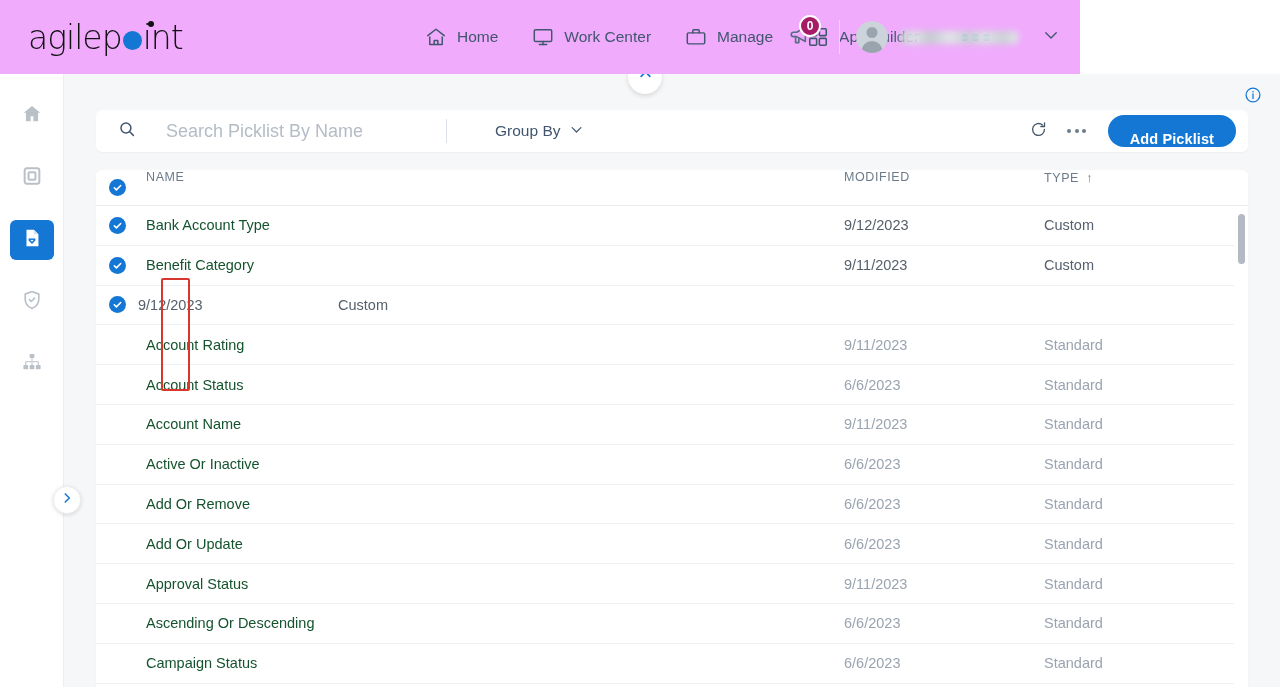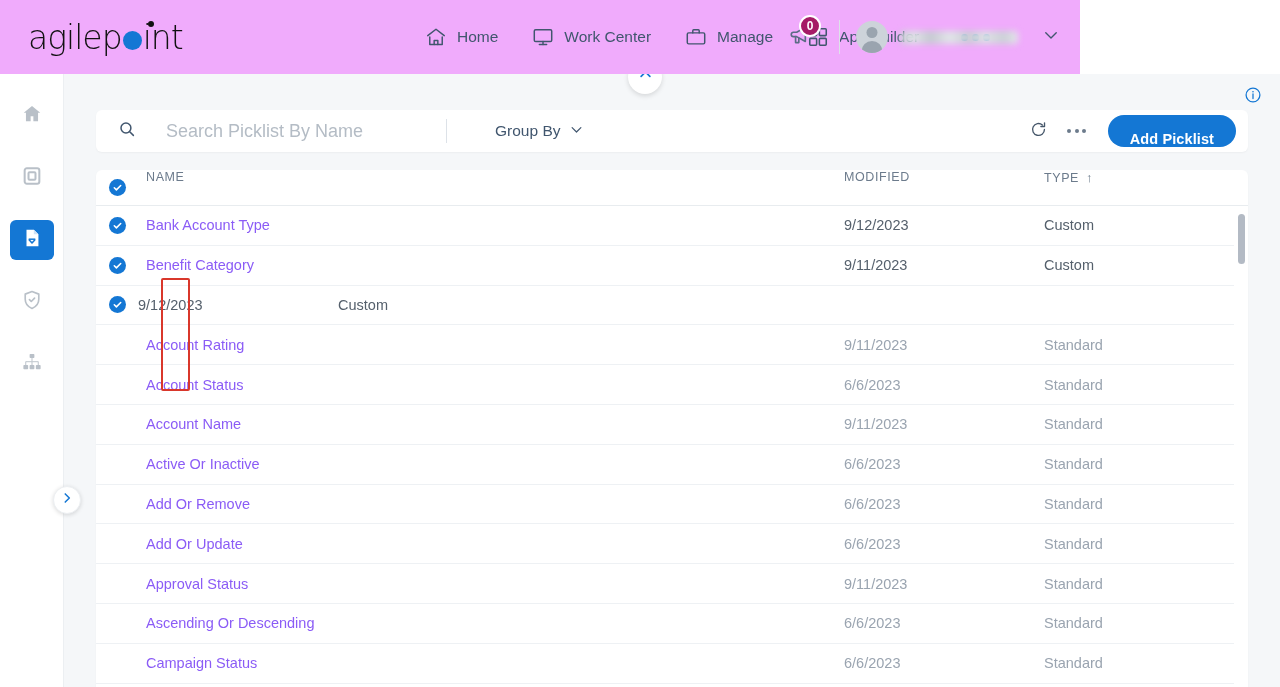"Bank Account Type" .cell-name { color: #8b5cf6 -> #14532d }
